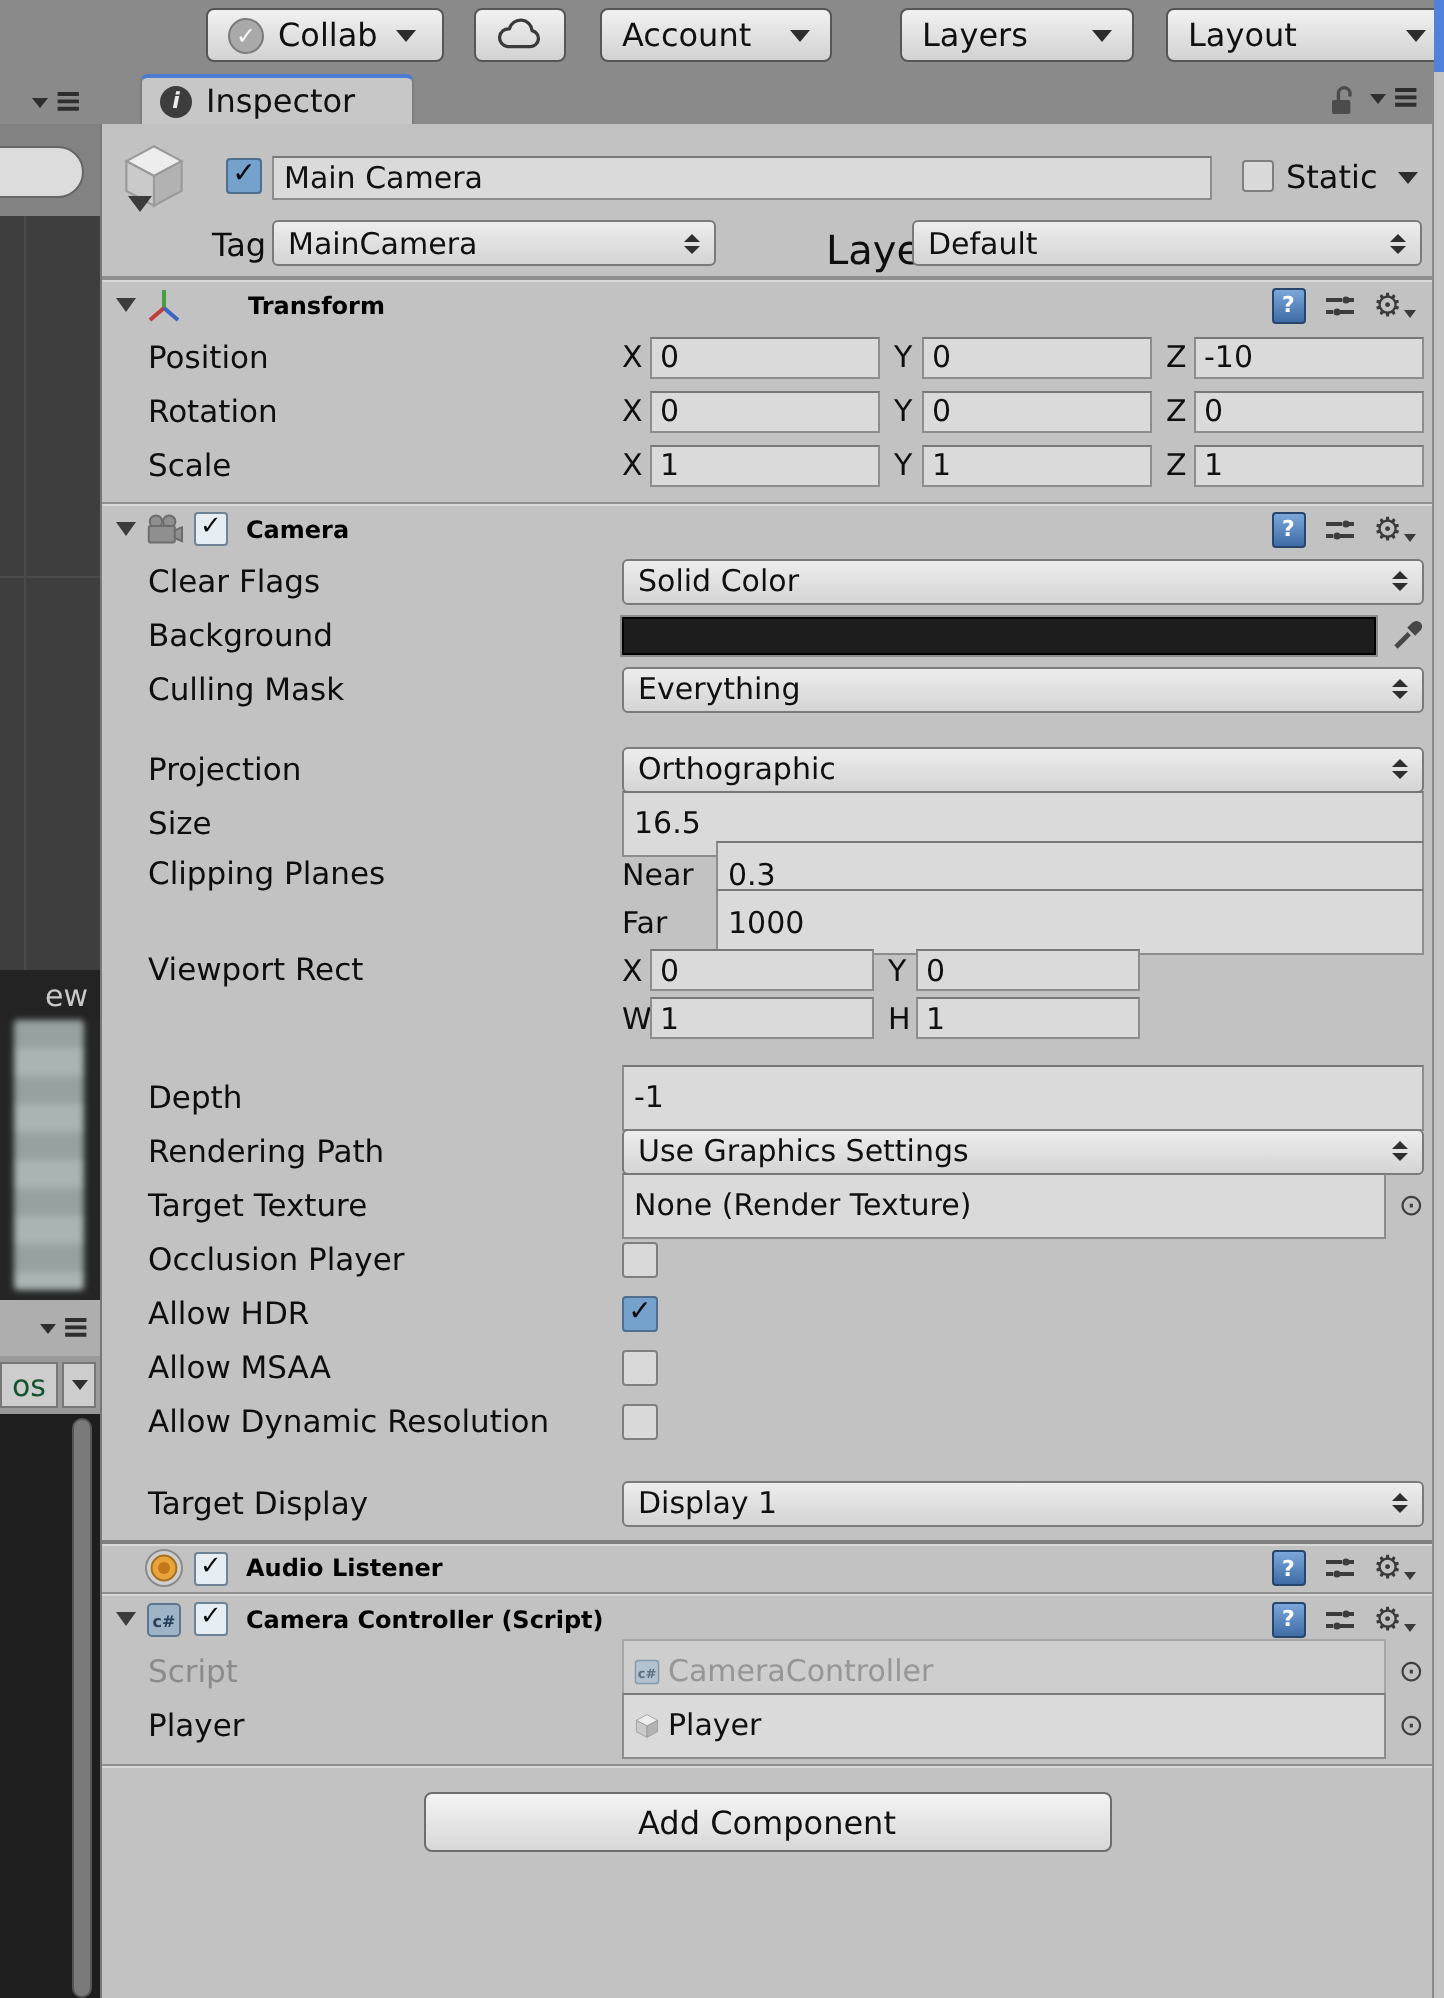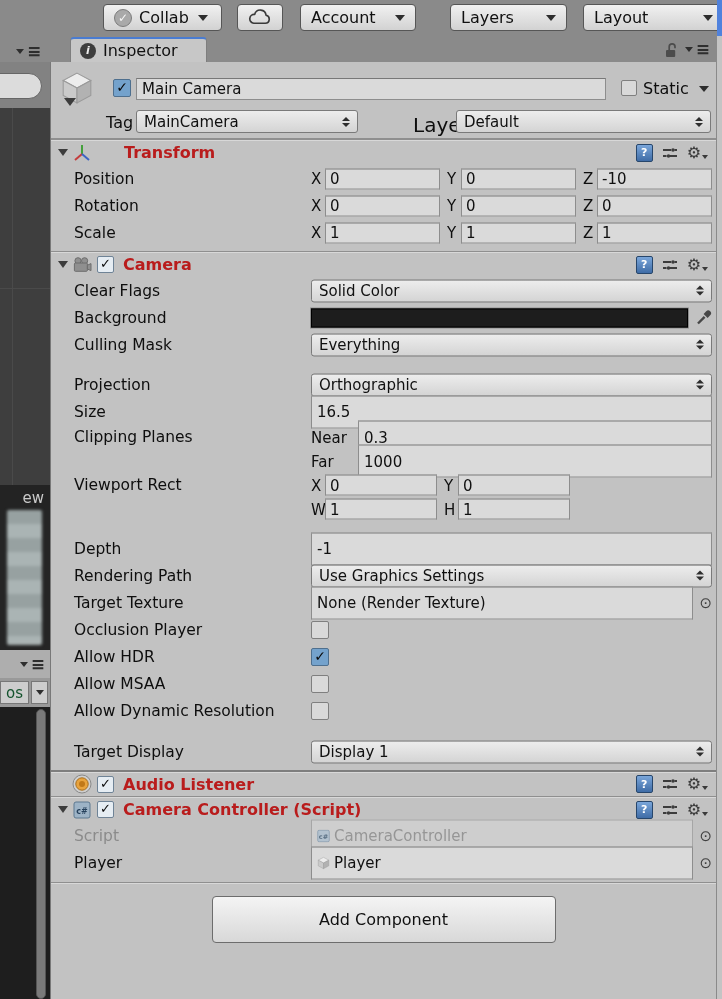"Transform" .comp-title { color: #b91c1c -> #000000; font-size: 16px -> 12px }
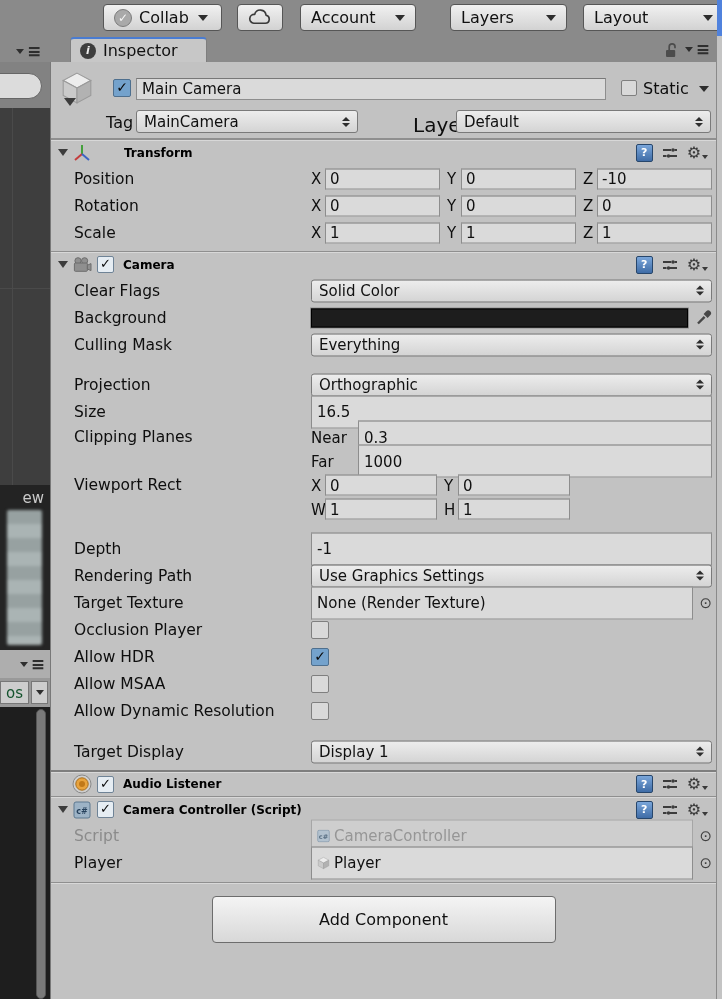"Add Component" .add-btn { height: 47px -> 30px }
